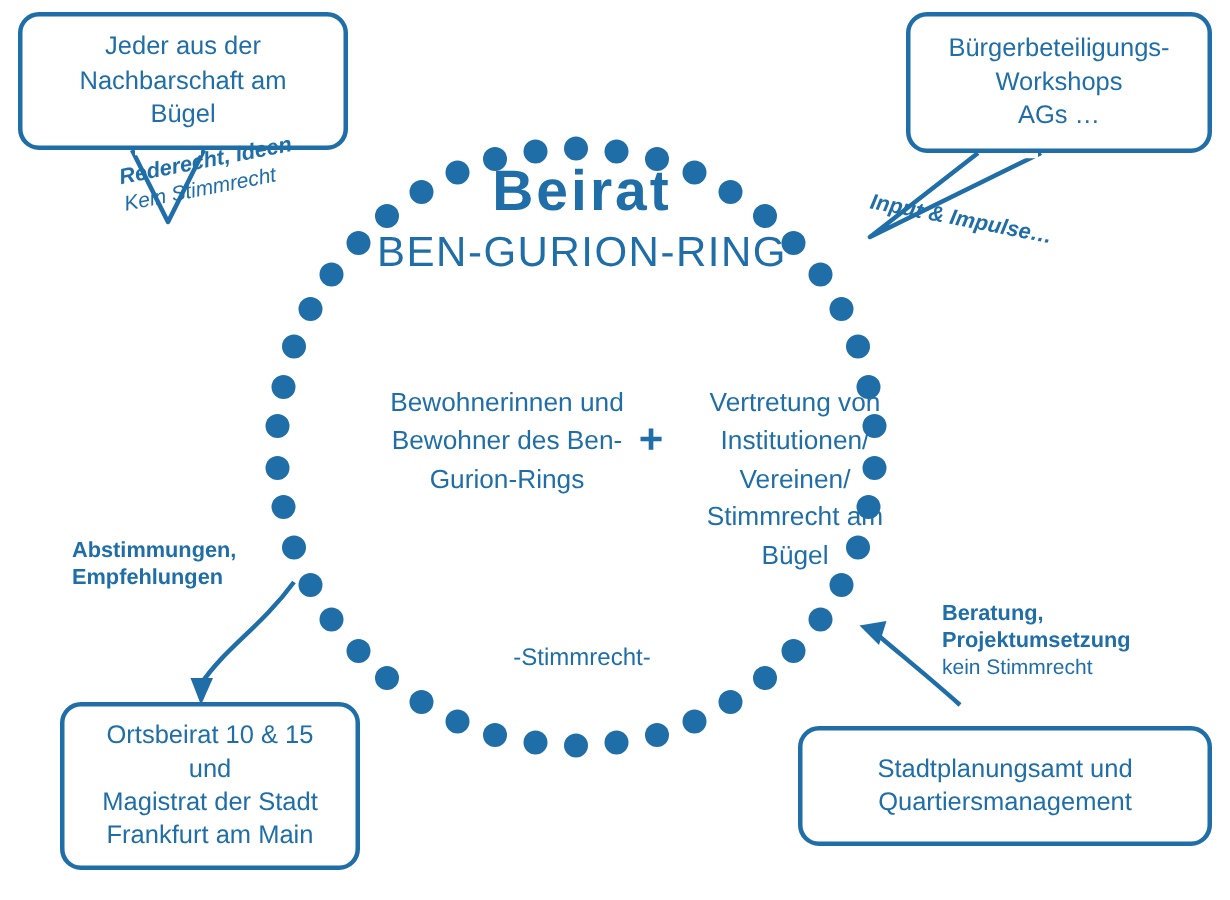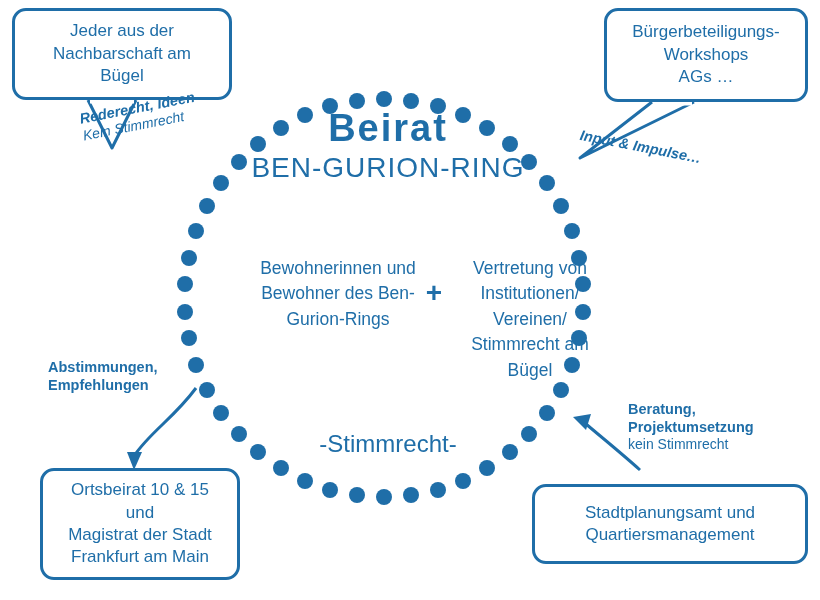"-Stimmrecht-" #stimmrecht { font-size: 24px -> 16px }
